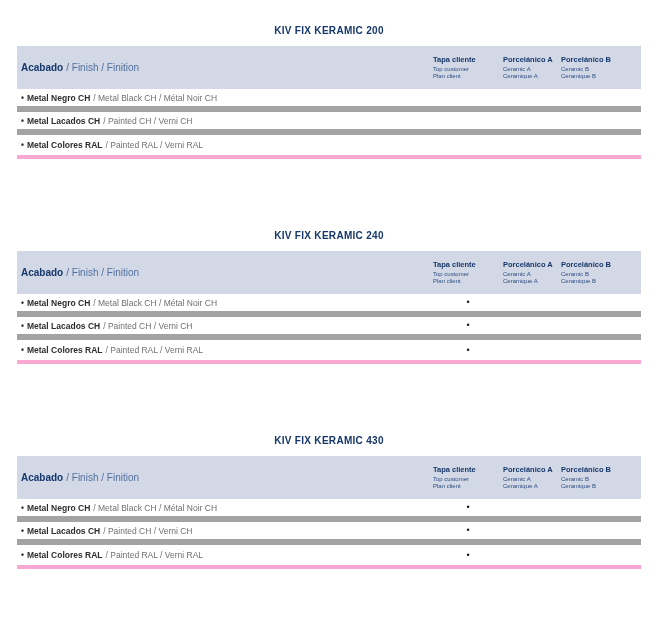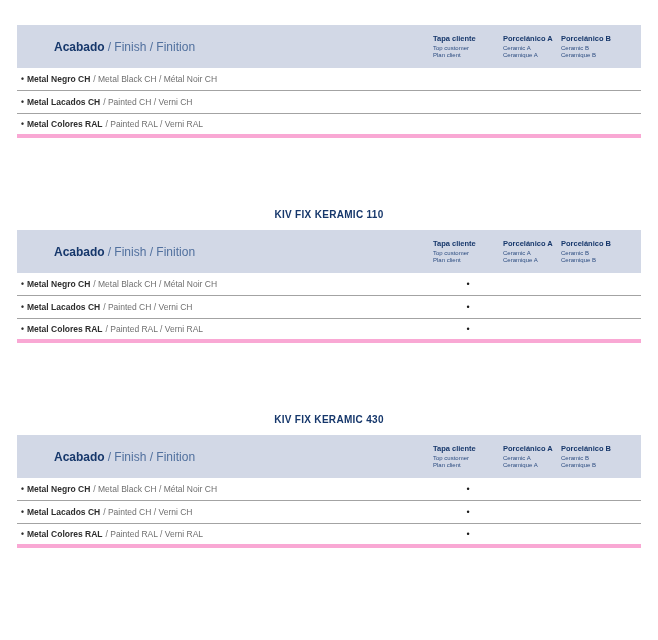"KIV FIX KERAMIC 200" div.table-title { html: none -> <div>KIV FIX KERAMIC 200</div> }
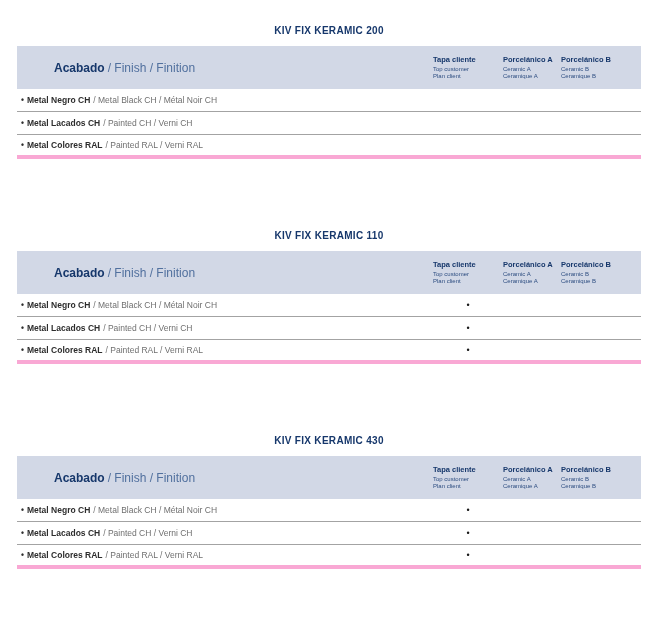"Acabado / Finish / Finition" .band .label-col { font-size: 12px -> 10px; margin-left: 20px -> none; padding-left: 17px -> 4px }
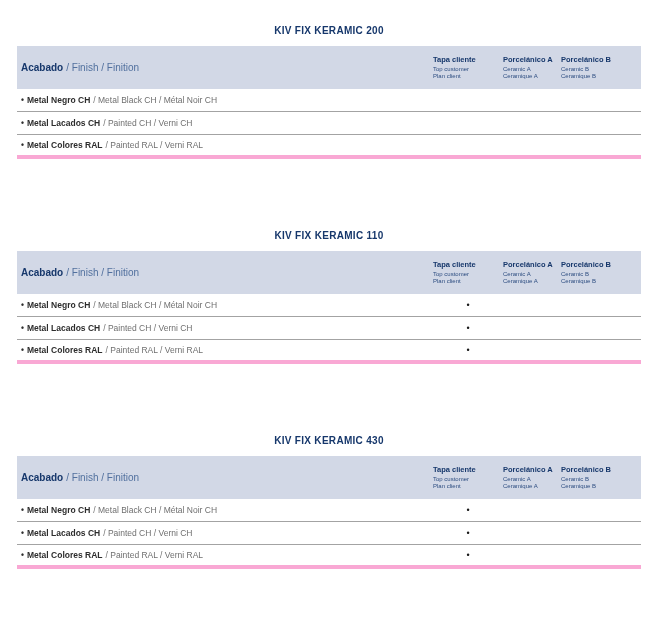"• Metal Negro CH /" .row { border-bottom: 1px solid #a3a3a3 -> 6px solid #a3a3a3 }
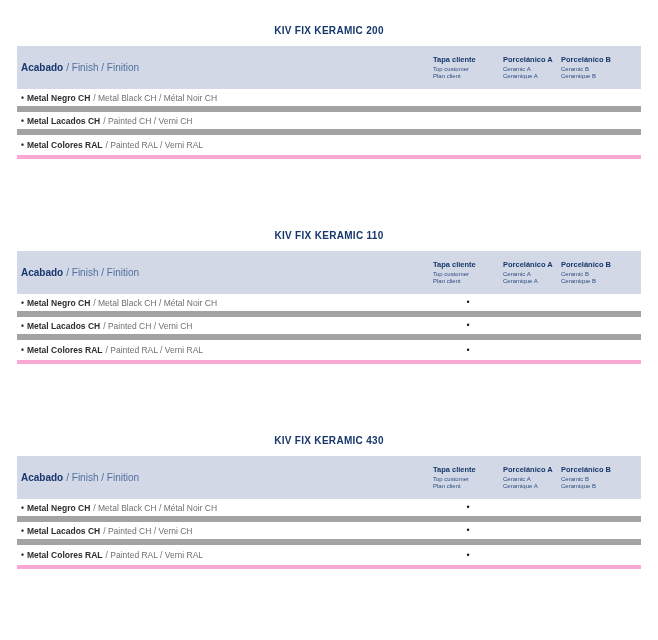"KIV FIX KERAMIC 110" div.table-title { text: 110 -> 240 }
